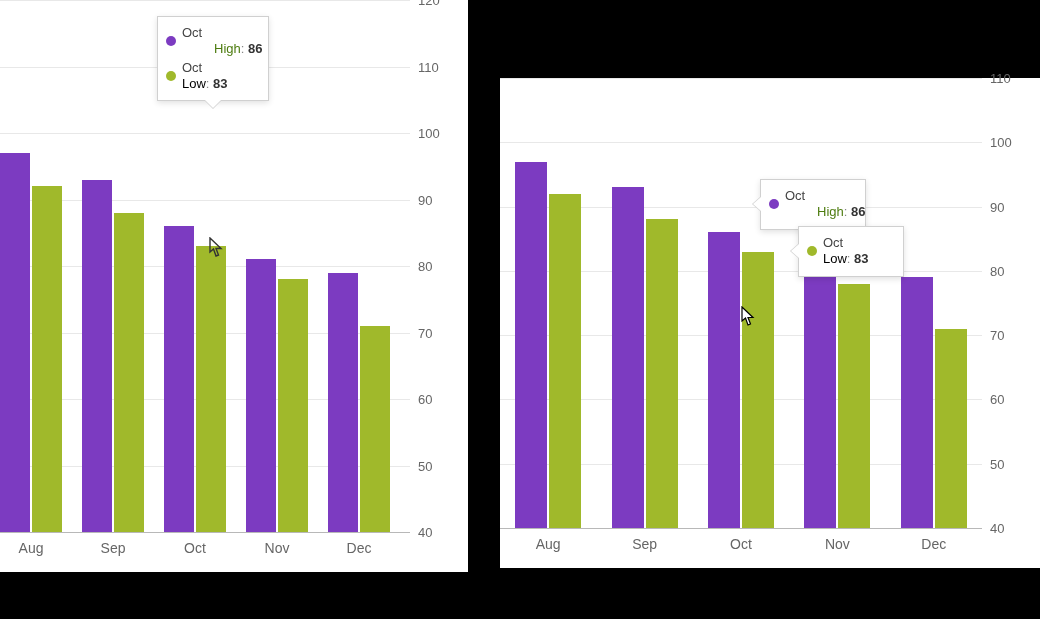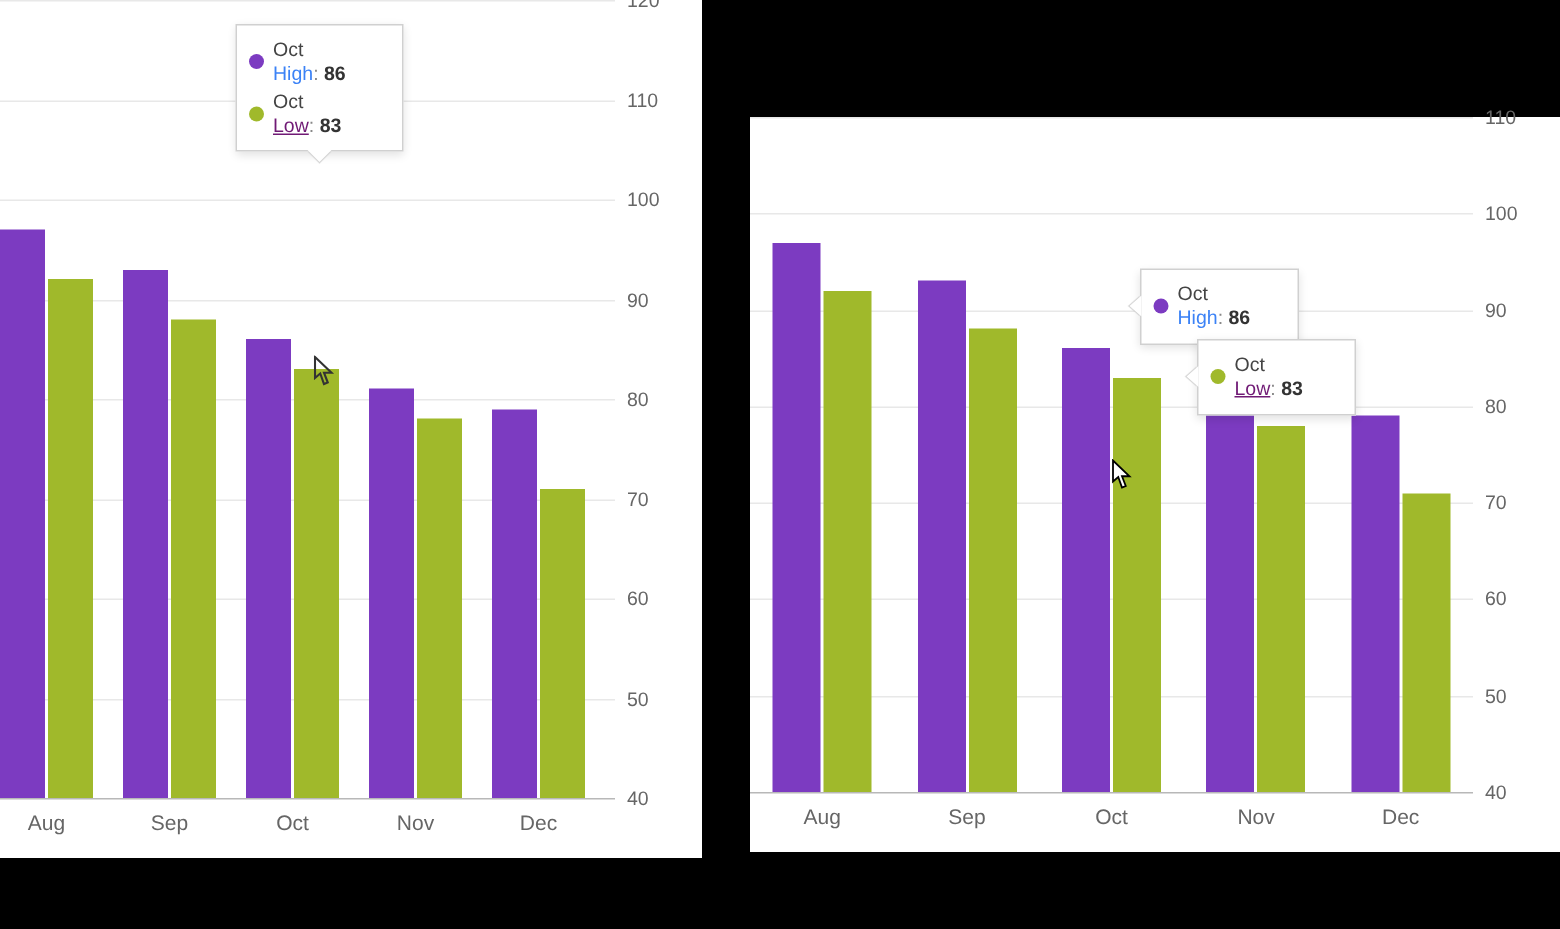"High" .tt-text .lbl-high { color: #3b82f6 -> #4d7c0f; margin-left: none -> 32px }
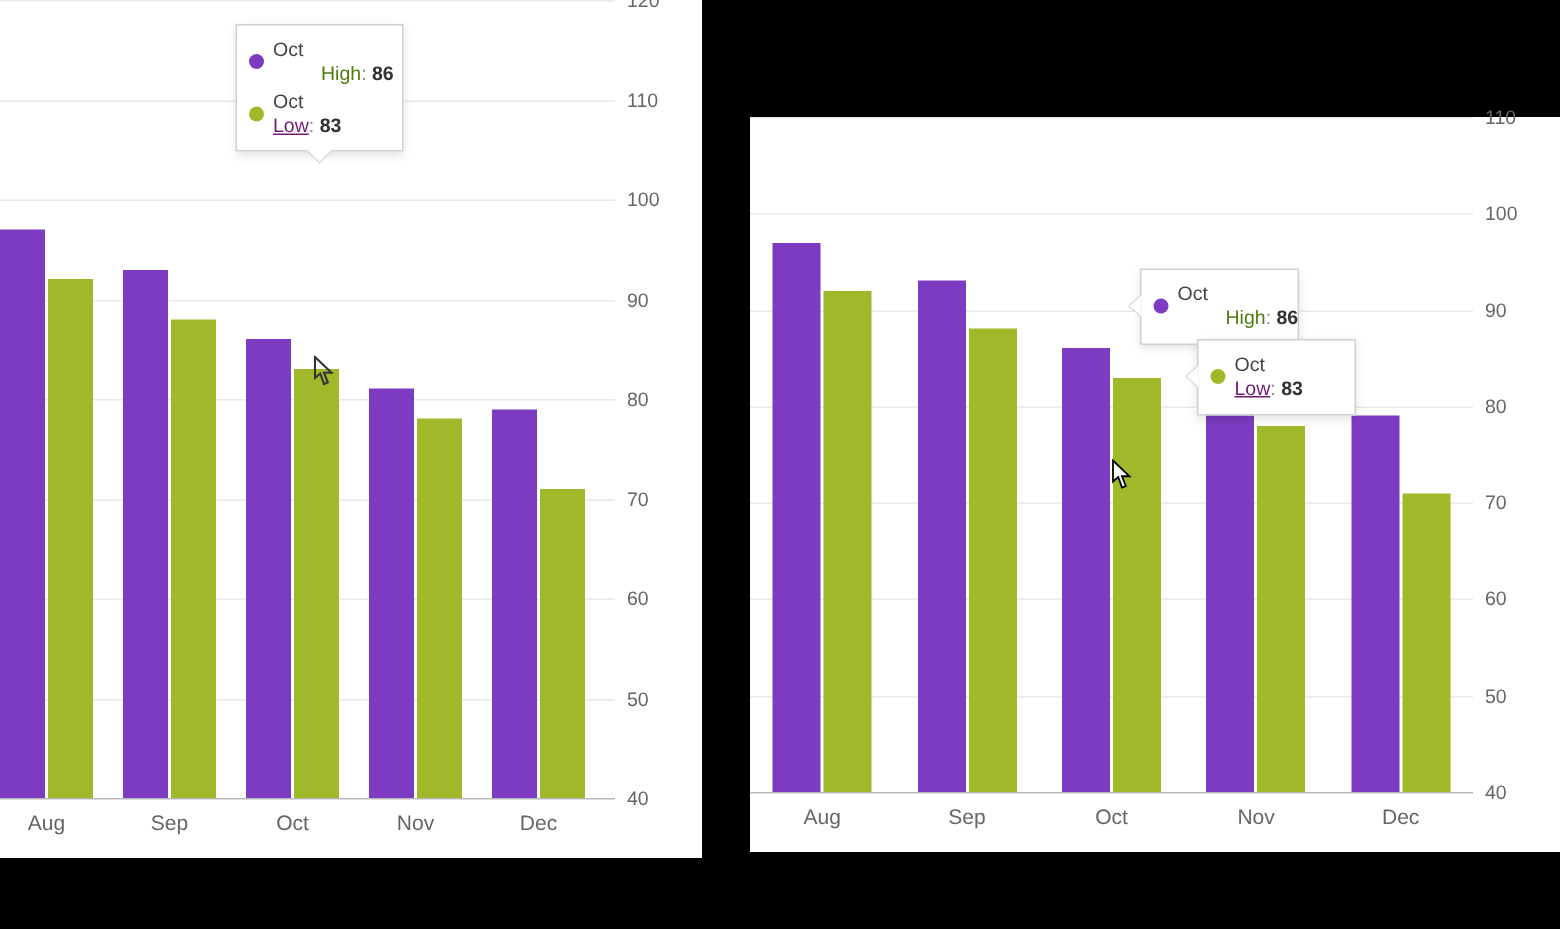"Low" .tt-text .lbl-low { color: #701a75 -> #000000; text-decoration: underline -> none }
